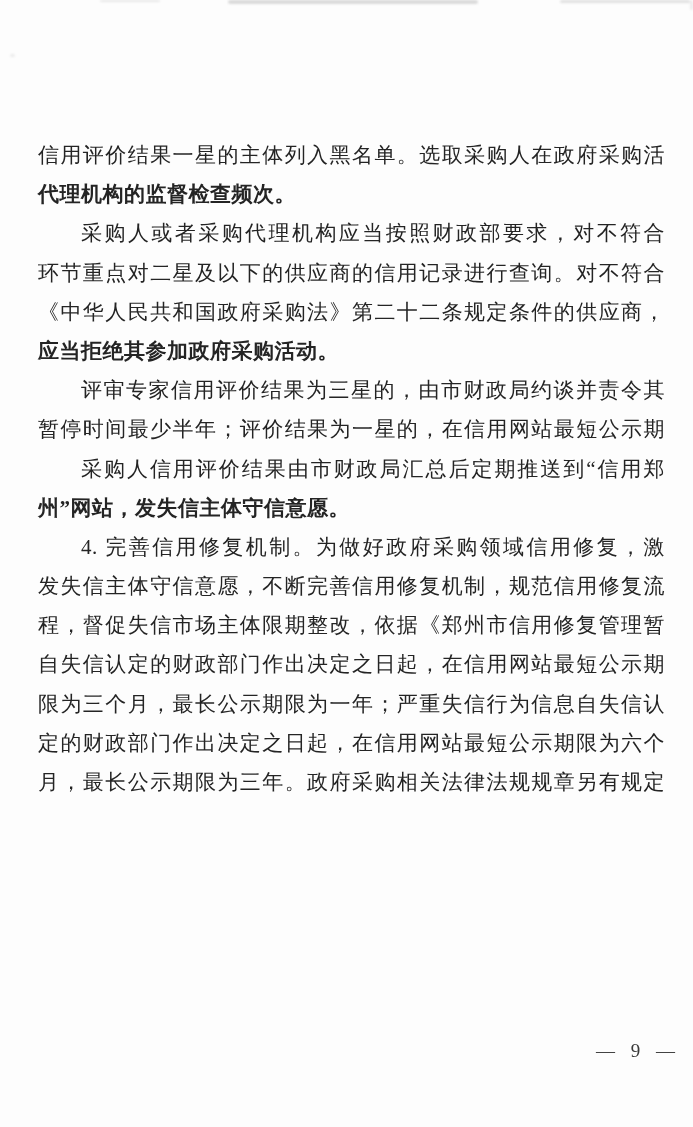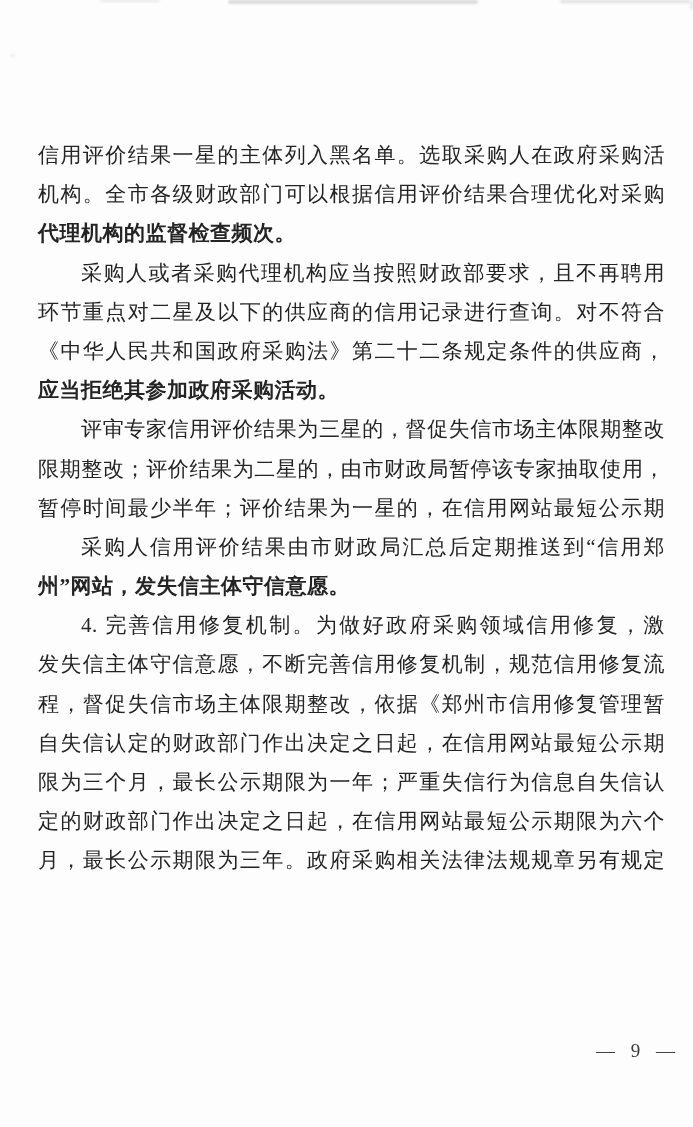"机构。全市各级财政部门可以根据信用评价结果合理优化对采购" div.line { html: <div>机构。全市各级财政部门可以根据信用评价结果合理优化对采购</div> -> none }
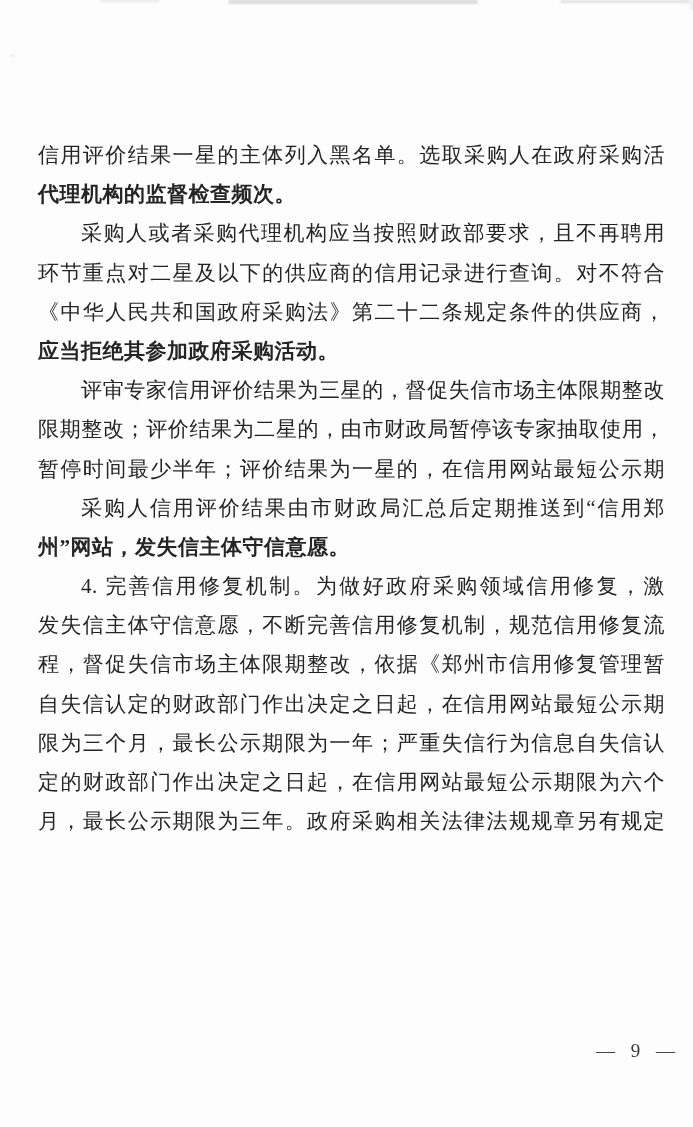"采购人或者采购代理机构应当按照财政部要求，且不再聘用" div.line { text: 且不再聘用 -> 对不符合 }
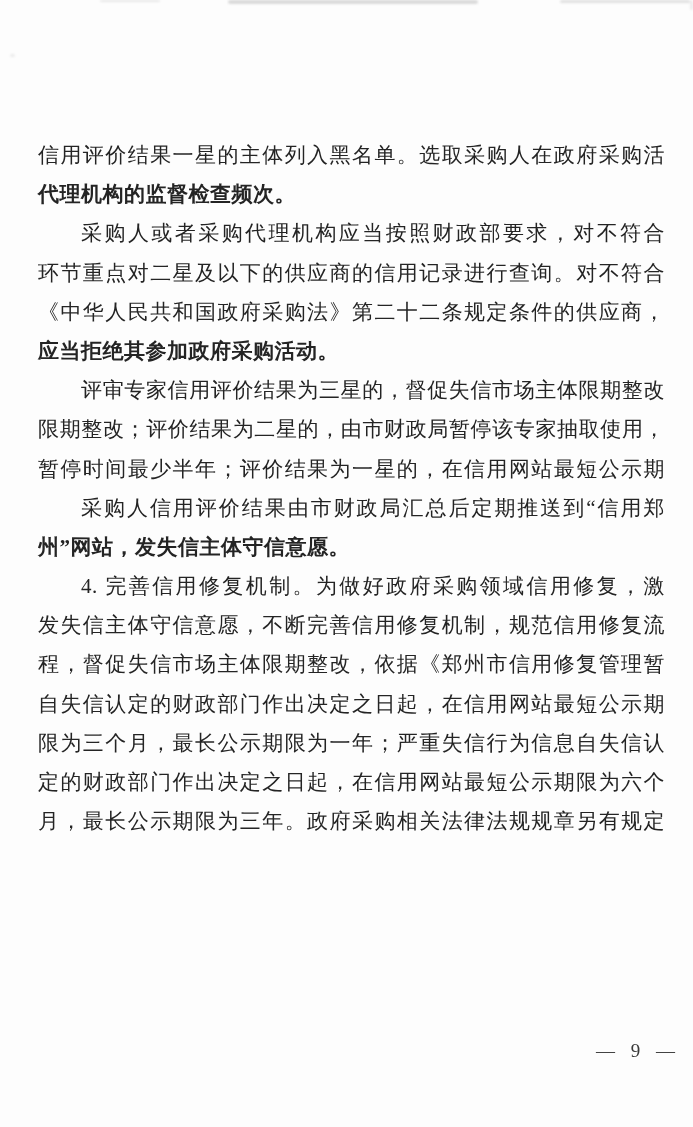"评审专家信用评价结果为三星的，督促失信市场主体限期整改" div.line { text: 督促失信市场主体限期整改 -> 由市财政局约谈并责令其 }
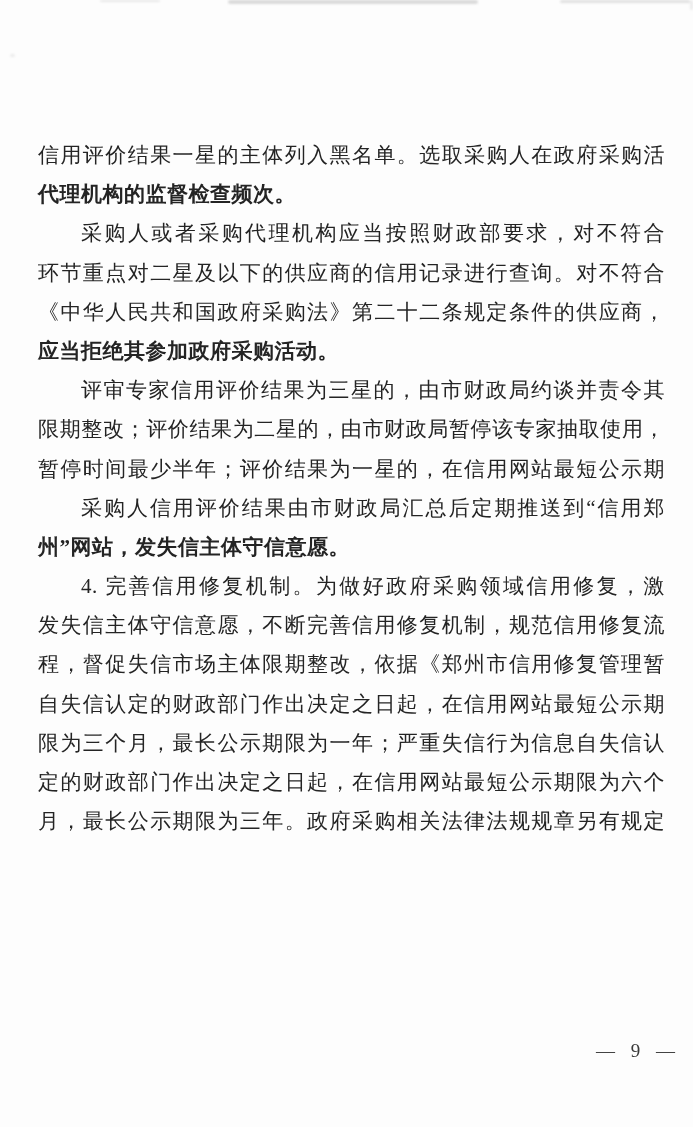"限期整改；评价结果为二星的，由市财政局暂停该专家抽取使用，" div.line { html: <div>限期整改；评价结果为二星的，由市财政局暂停该专家抽取使用，</div> -> none }
